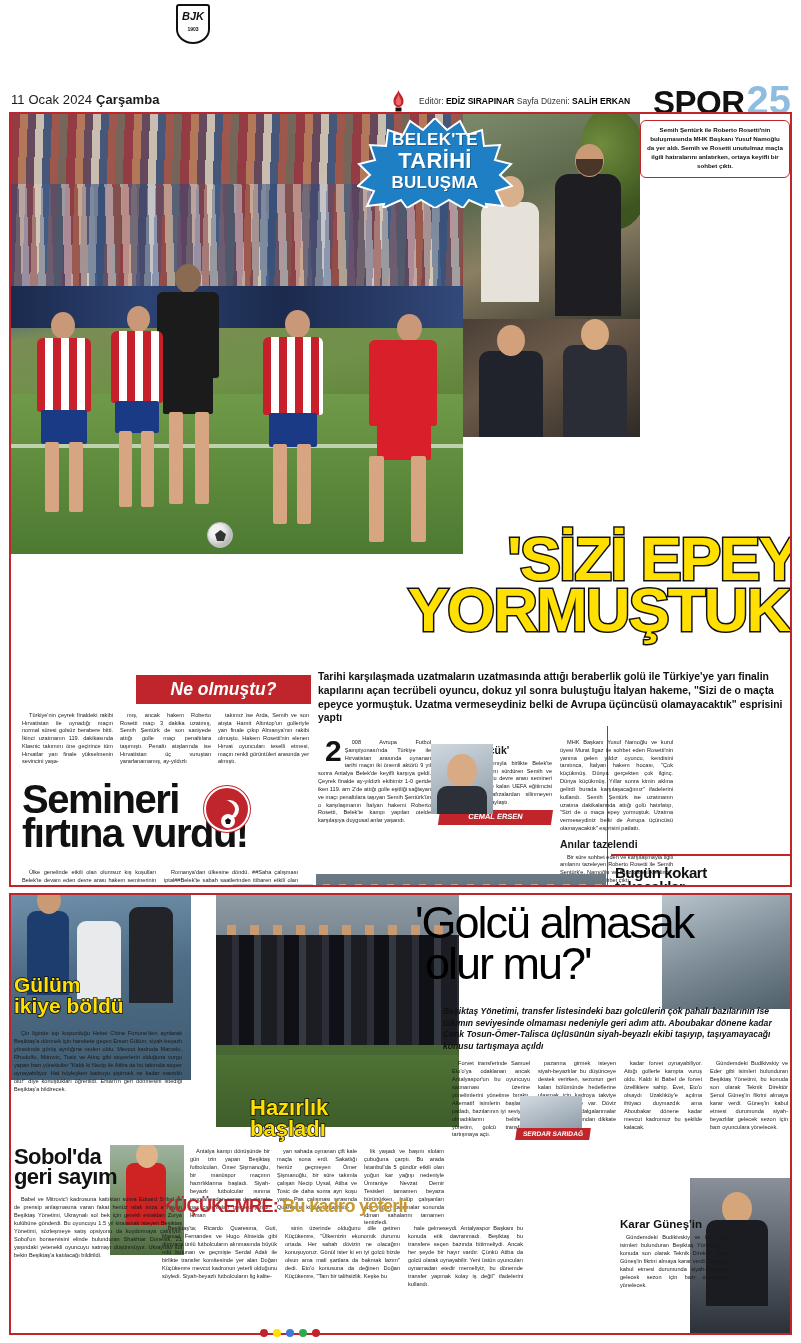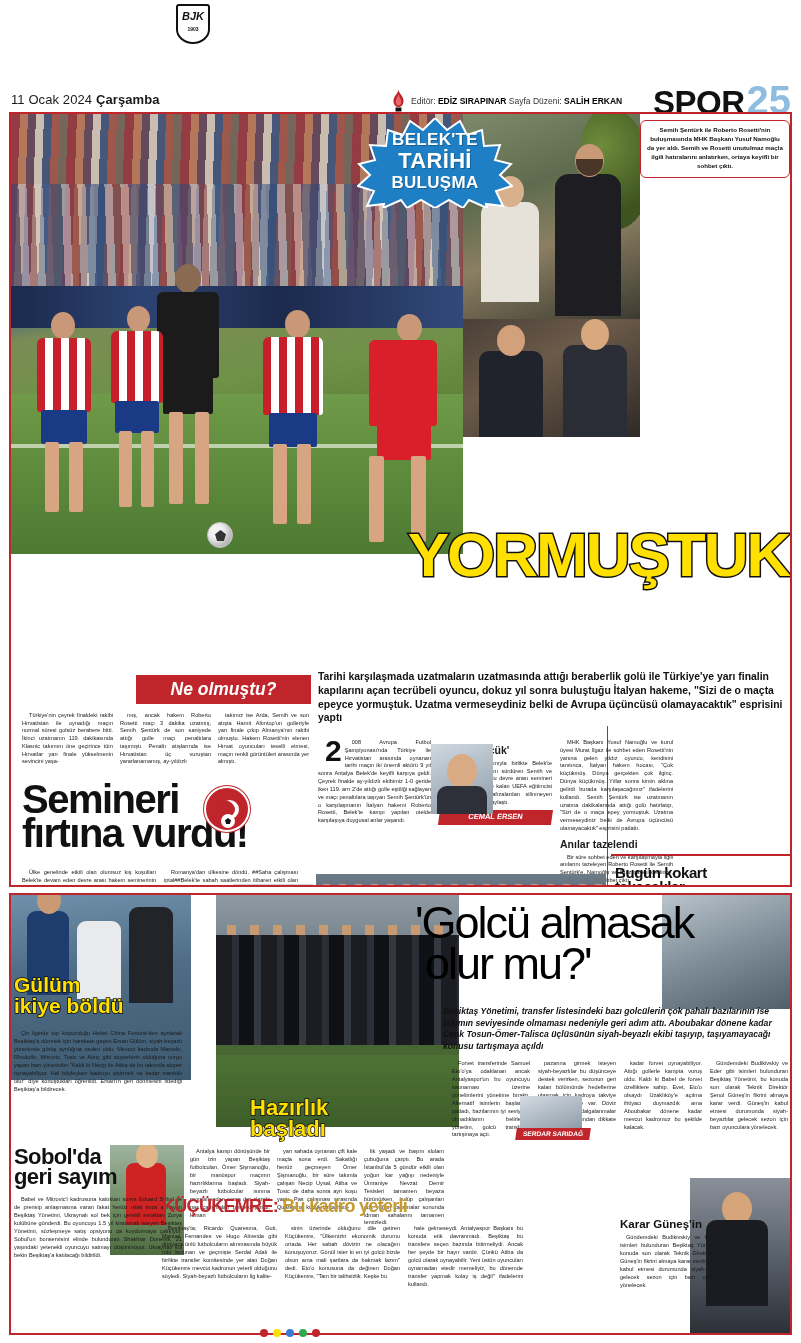"Editör: EDİZ SIRAPINAR Sayfa Düzeni:" .editor-block { gap: 4px -> 12px }
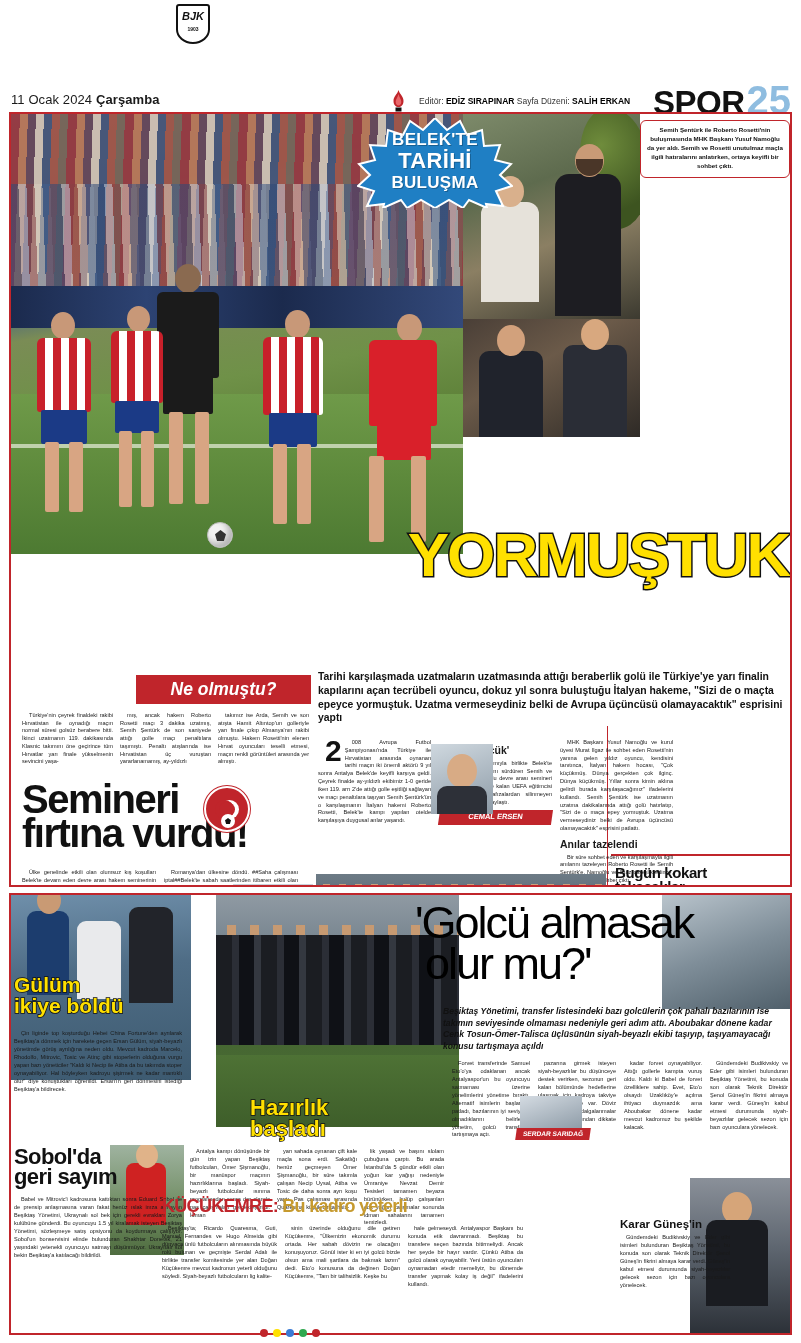"'SİZİ EPEY" div.bq1 { html: none -> <div>'SİZİ EPEY</div> }
